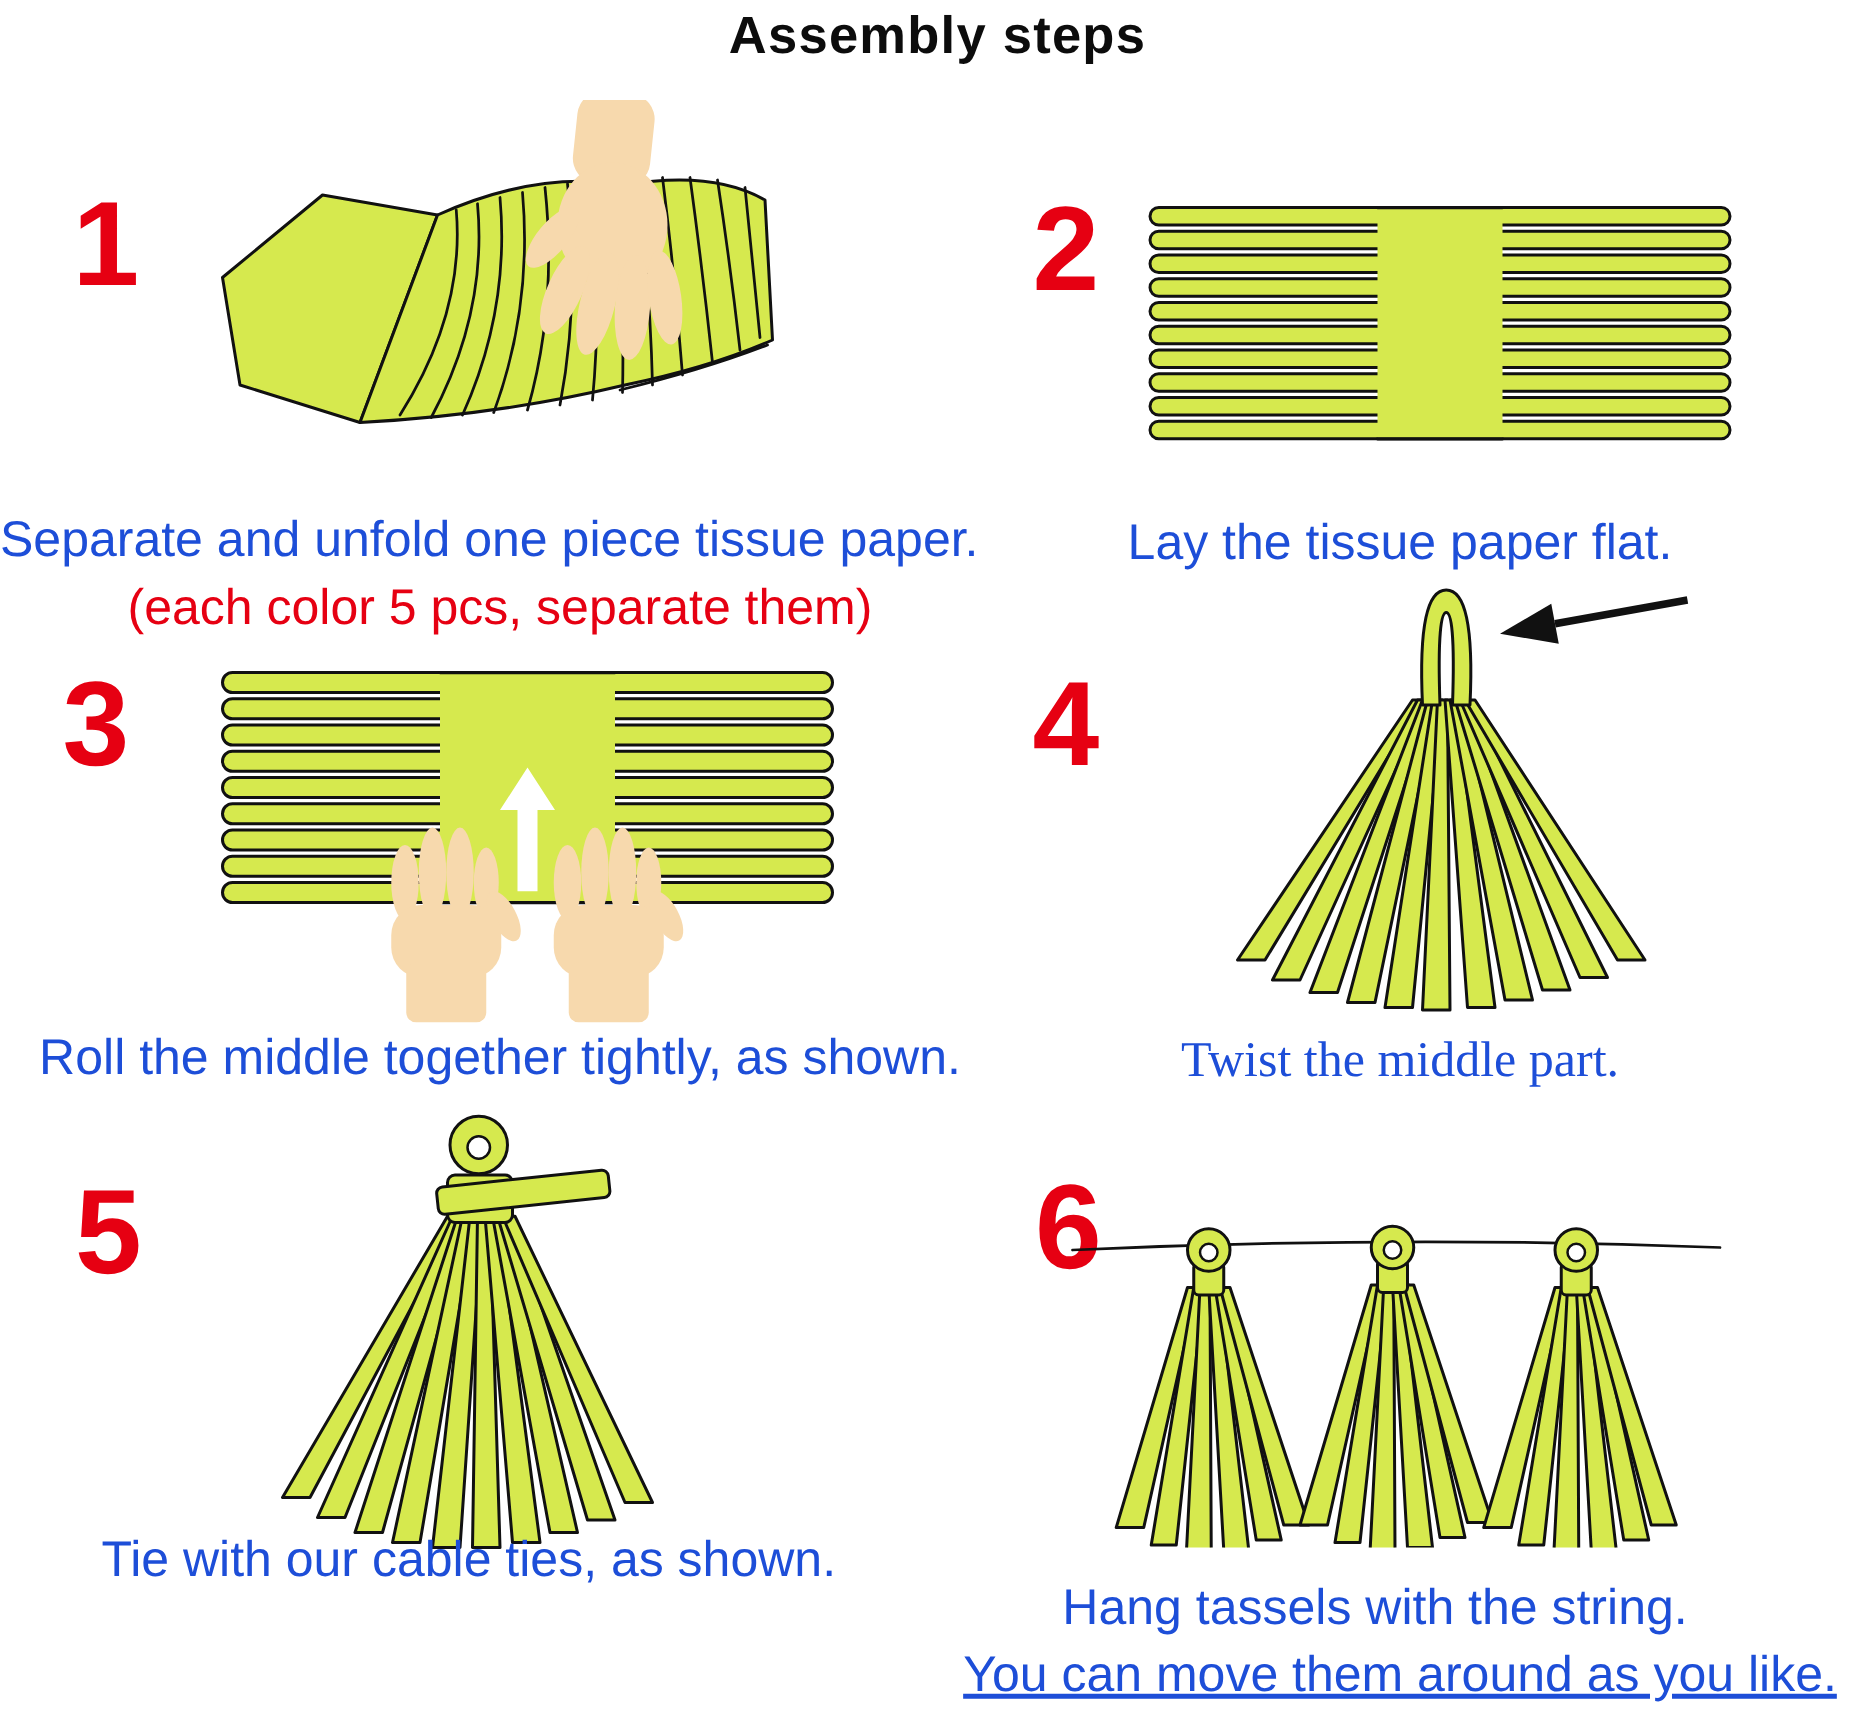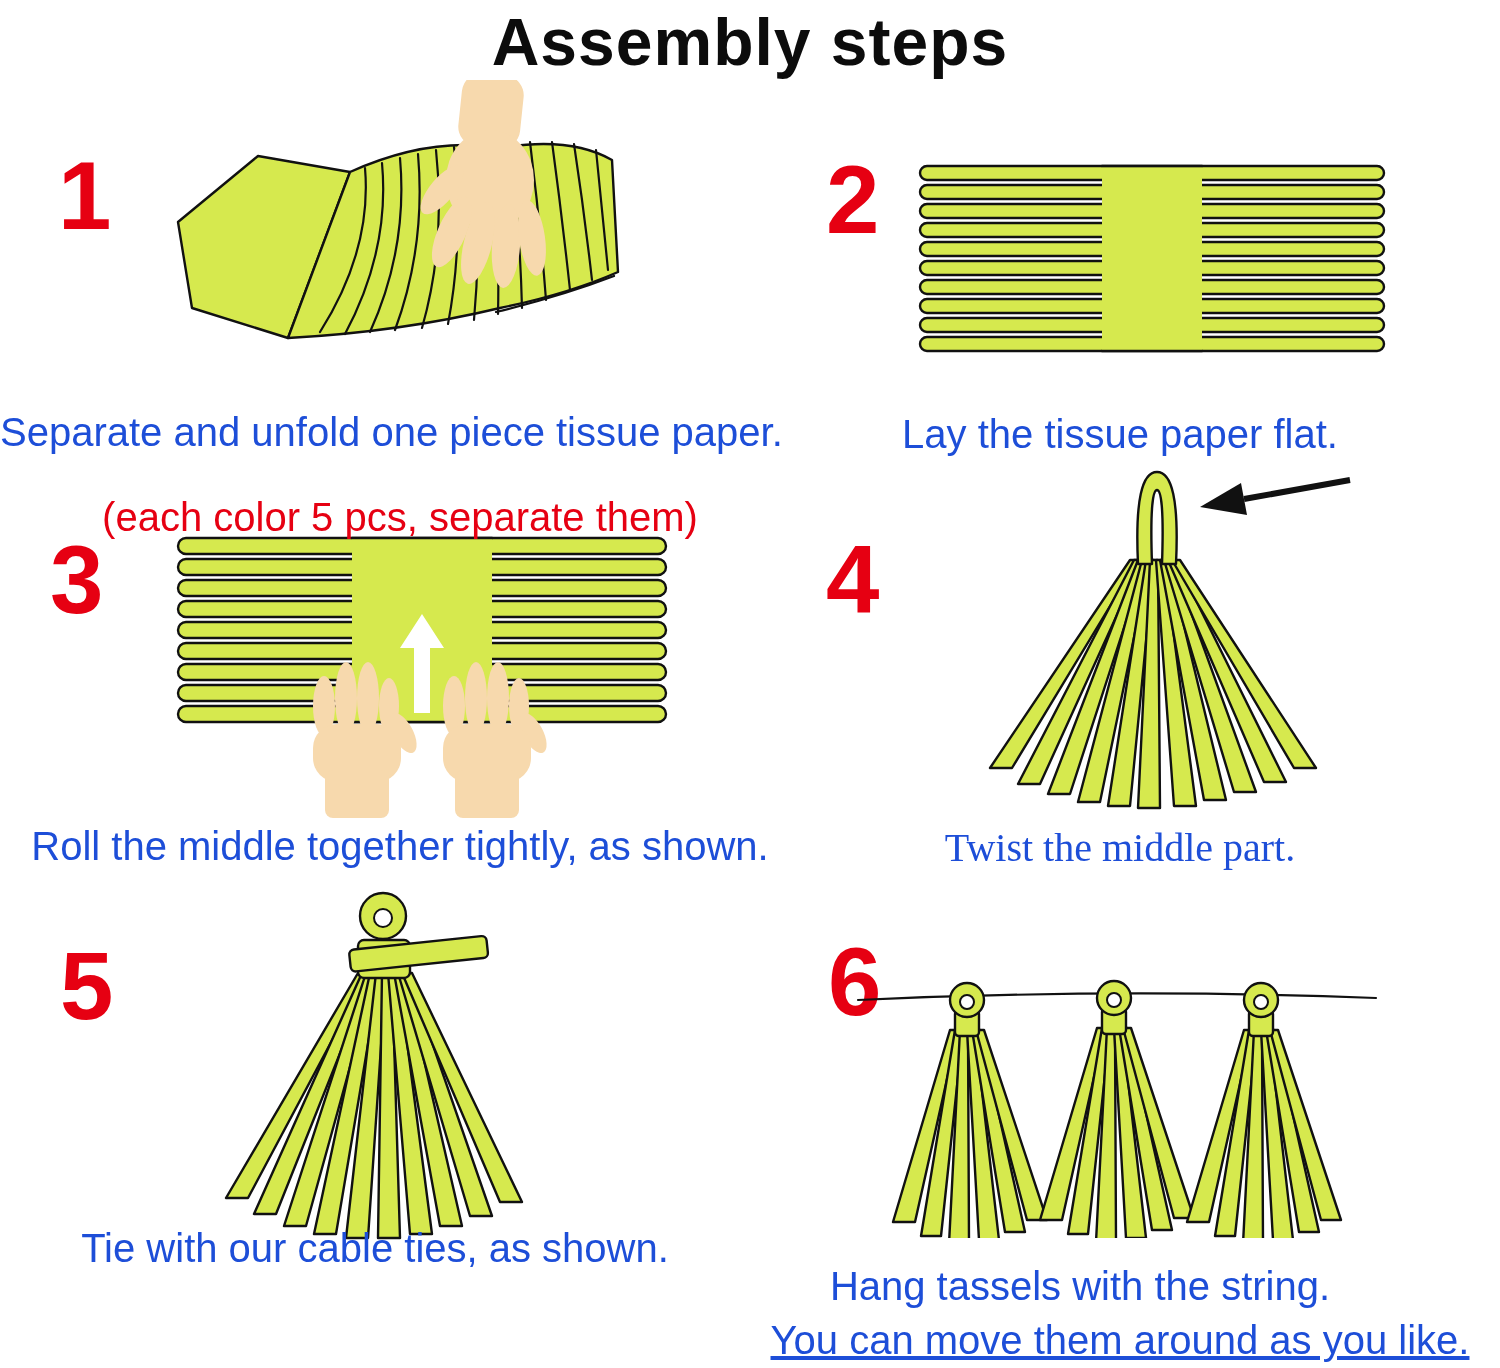"Assembly steps" .title { font-size: 66px -> 42px }
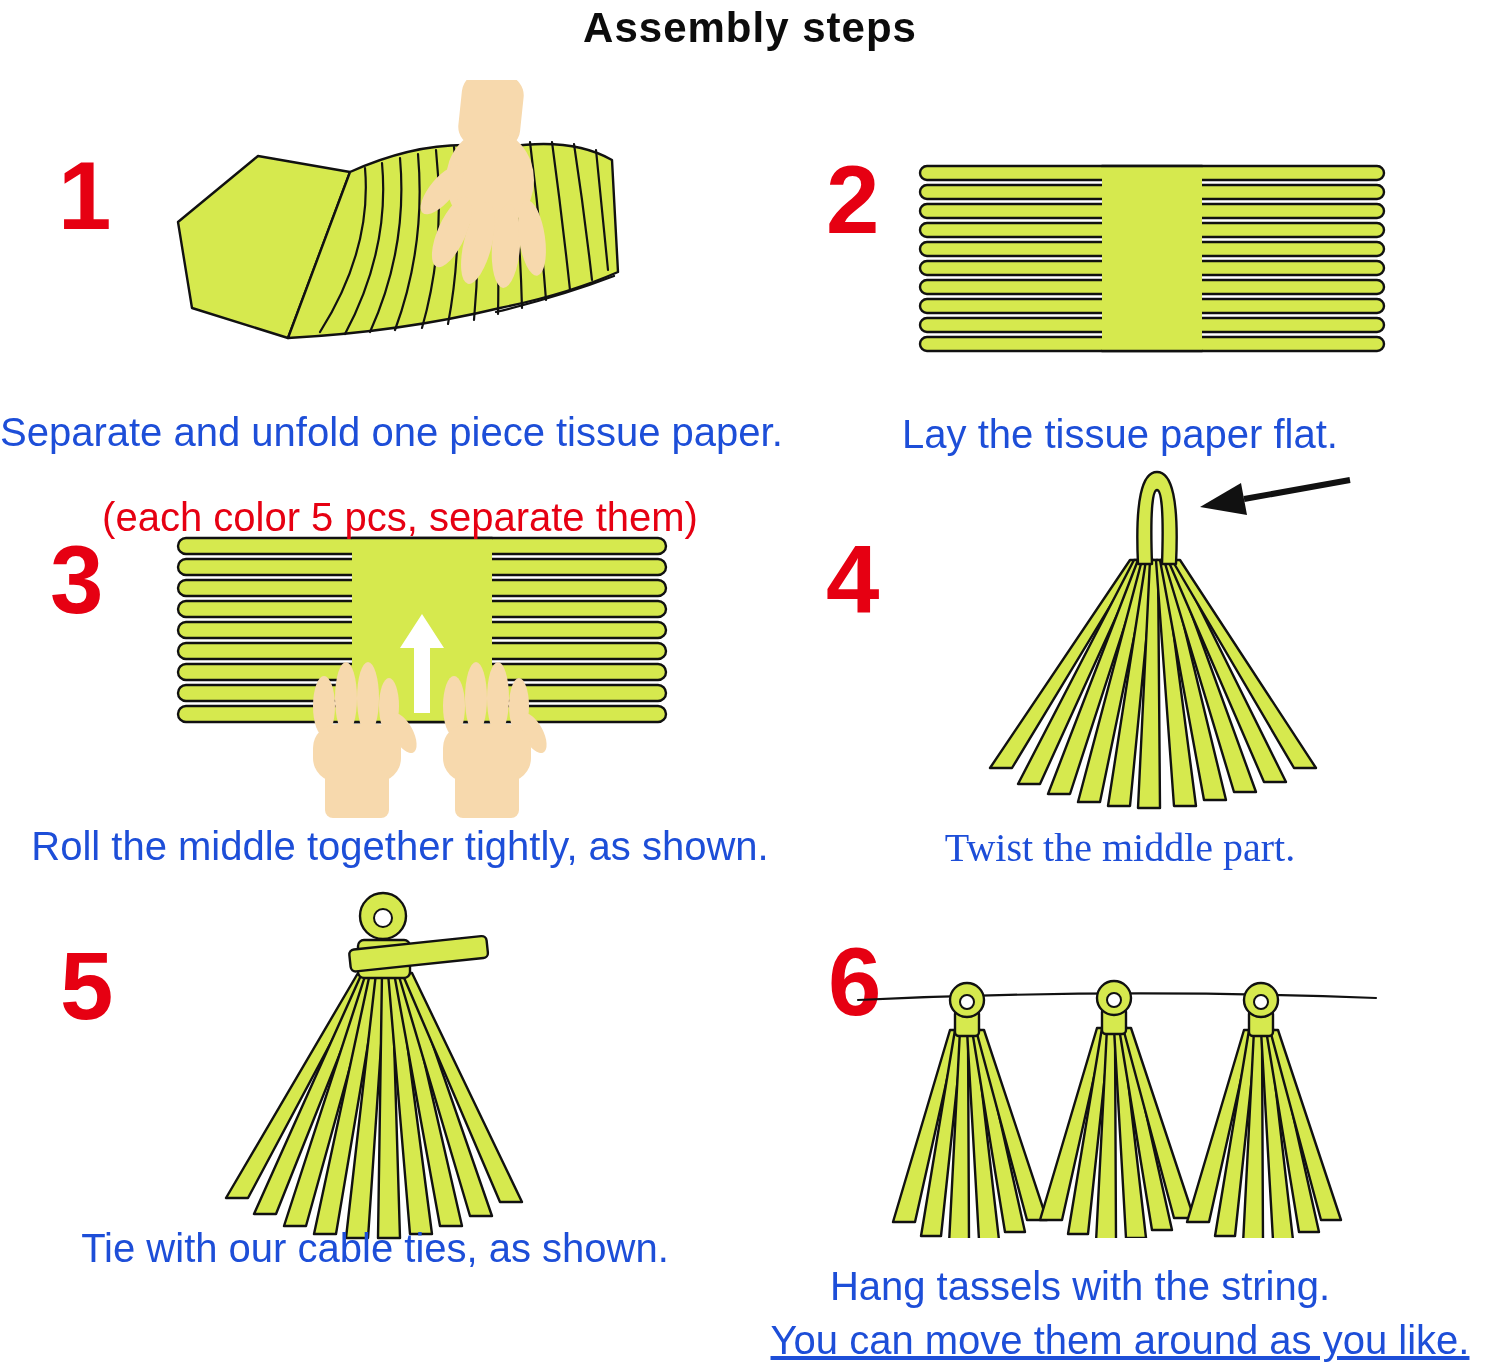"(each color 5 pcs, separate" .c1n { margin-top: 31px -> none }
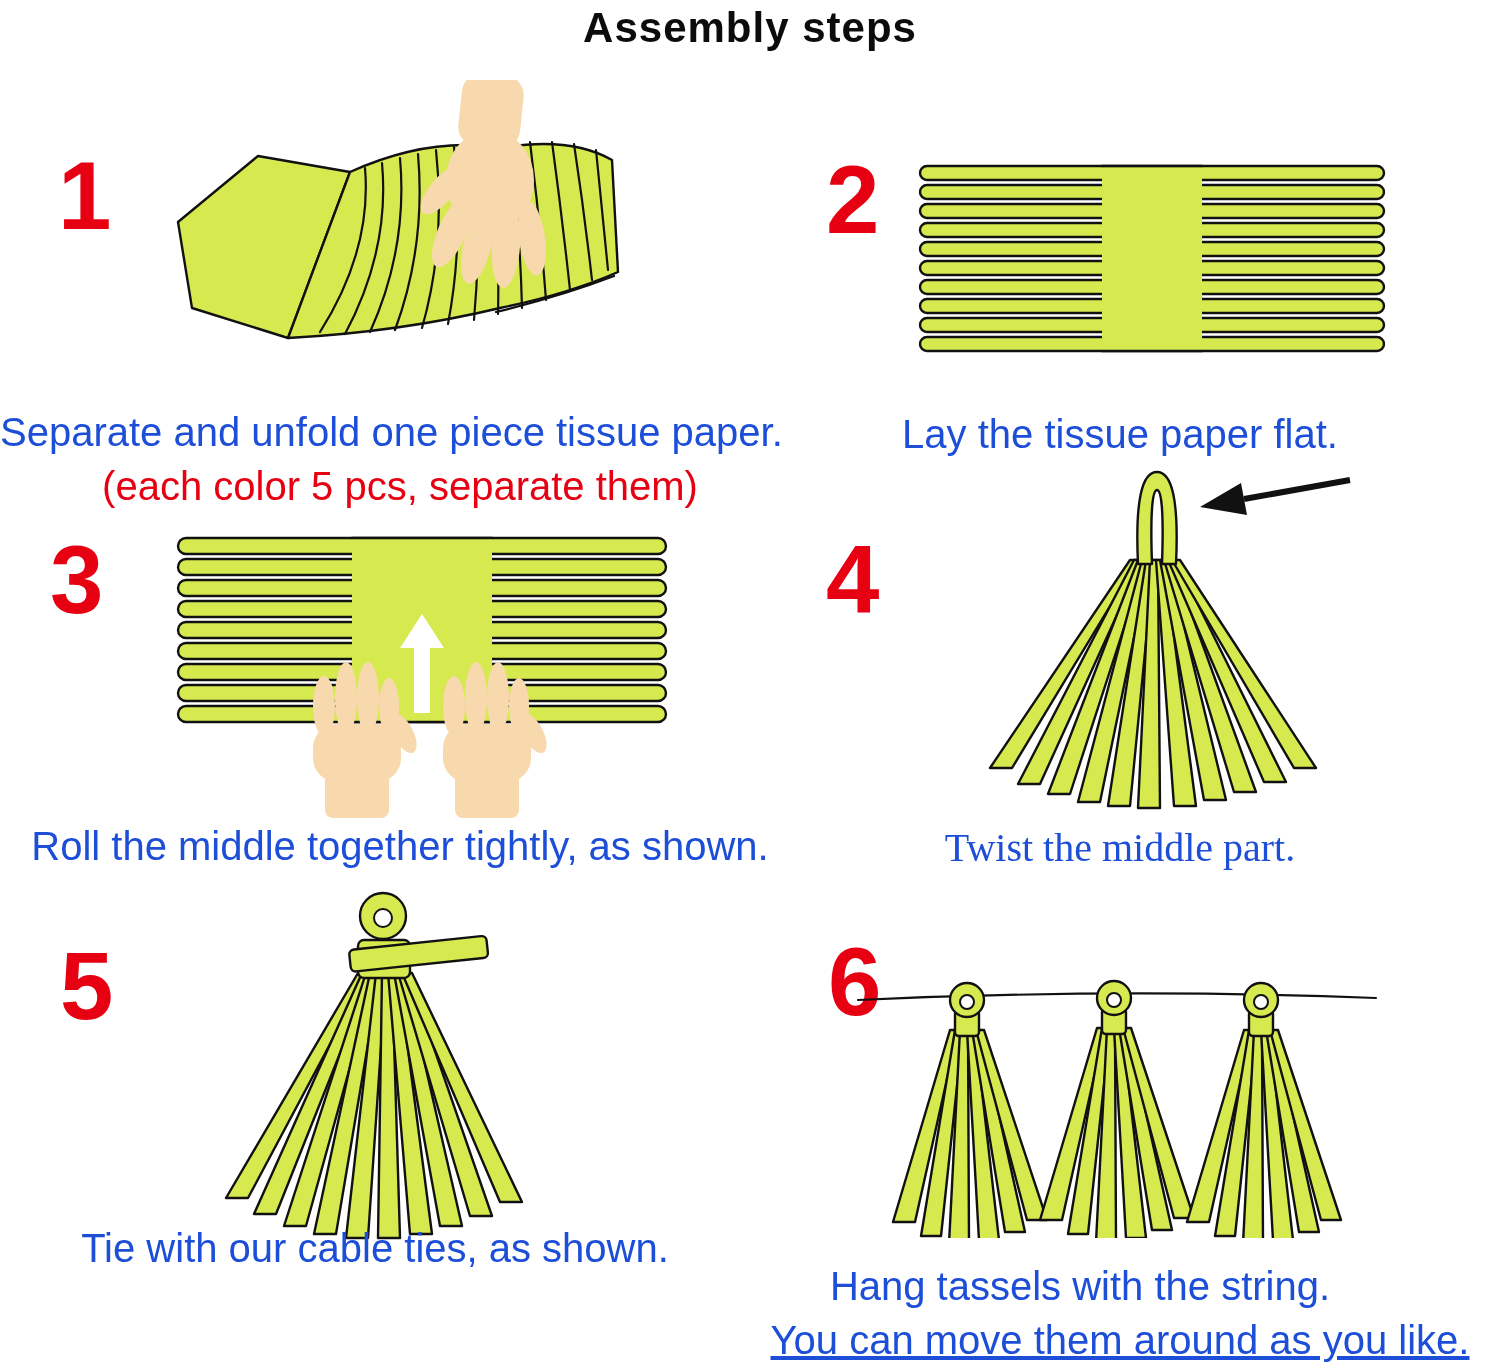"Hang tassels with the string." .c6a { left: 720px -> 740px }
